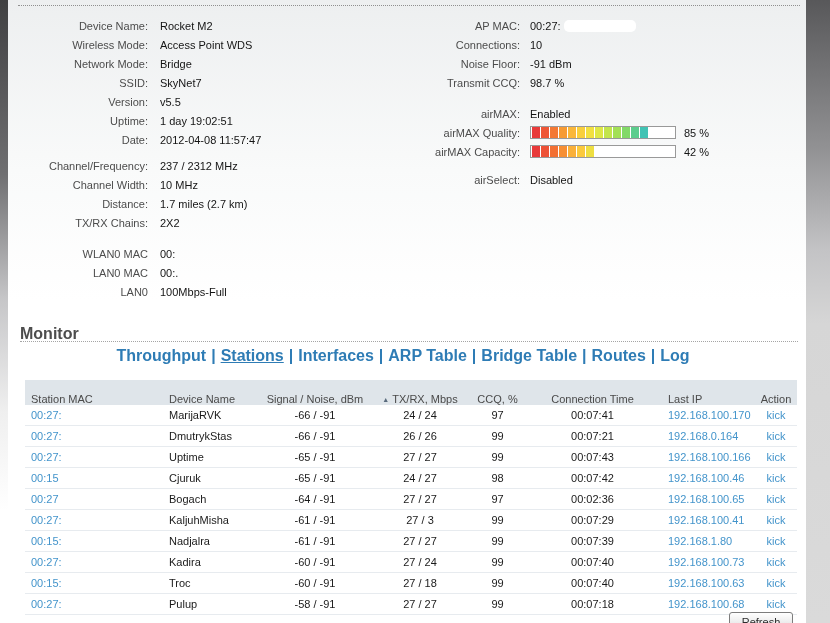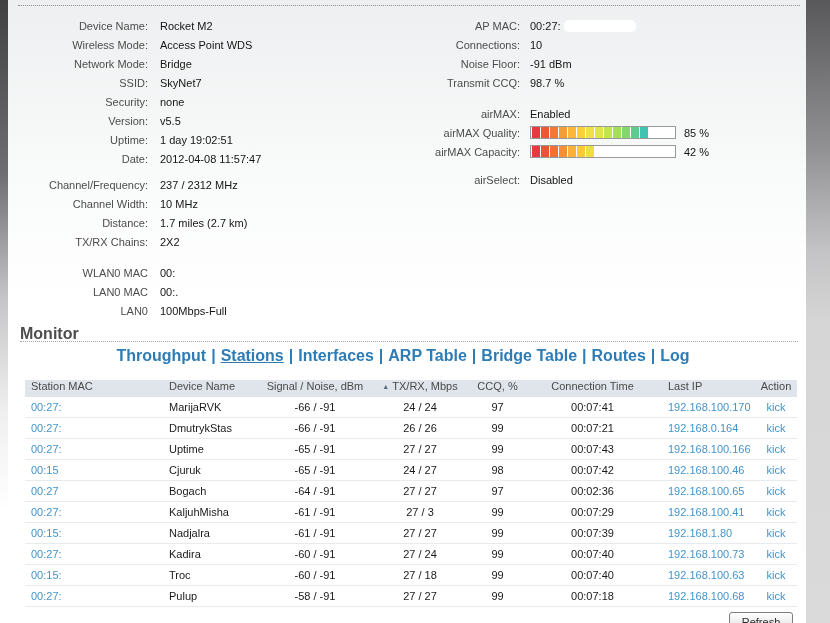"Security:" div.irow { html: <div> <span>Security:</span> <span> <span>none</span> </span> </div> -> none }
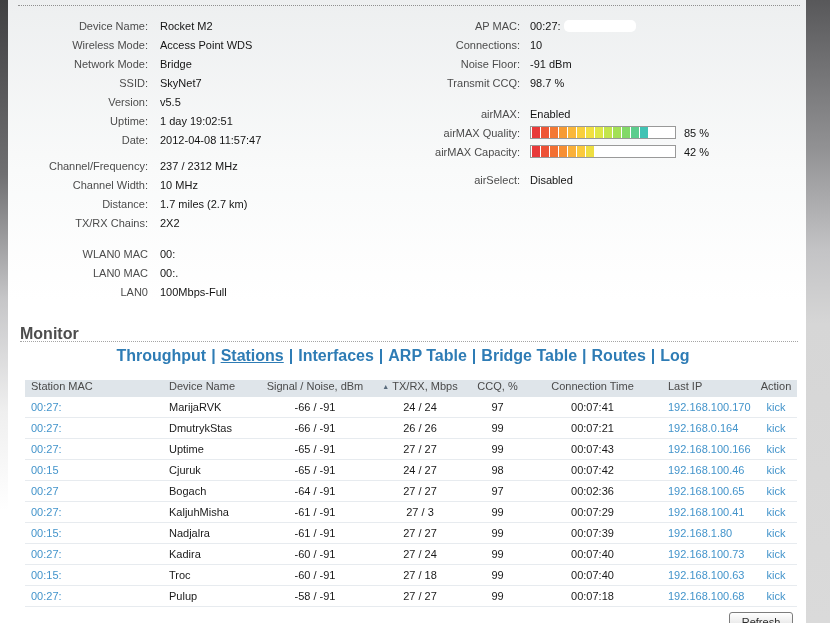"Station MAC" .thead { align-items: flex-start -> flex-end; height: 17px -> 25px }
